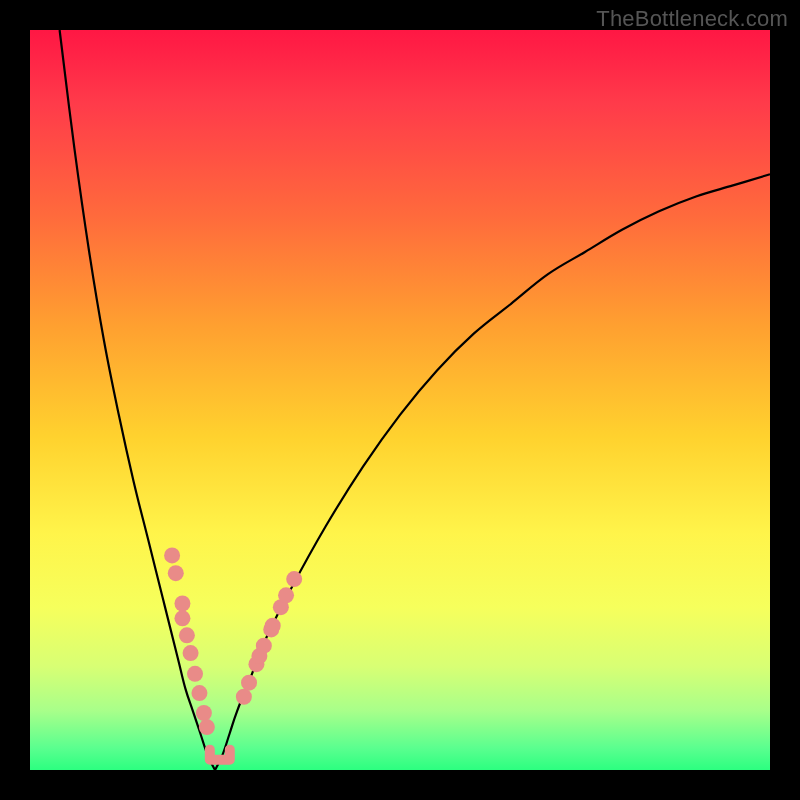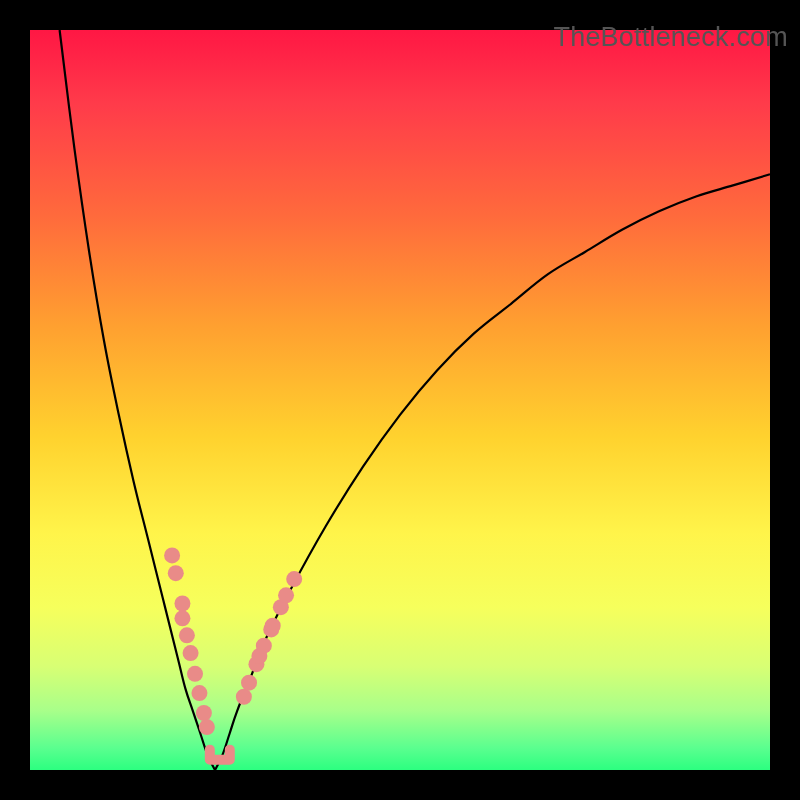"TheBottleneck.com" .watermark { font-size: 27px -> 22px; margin-top: 16px -> none }
